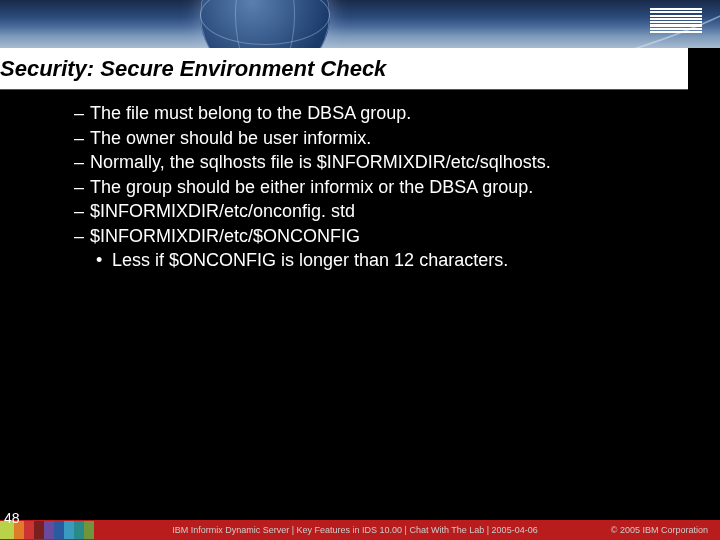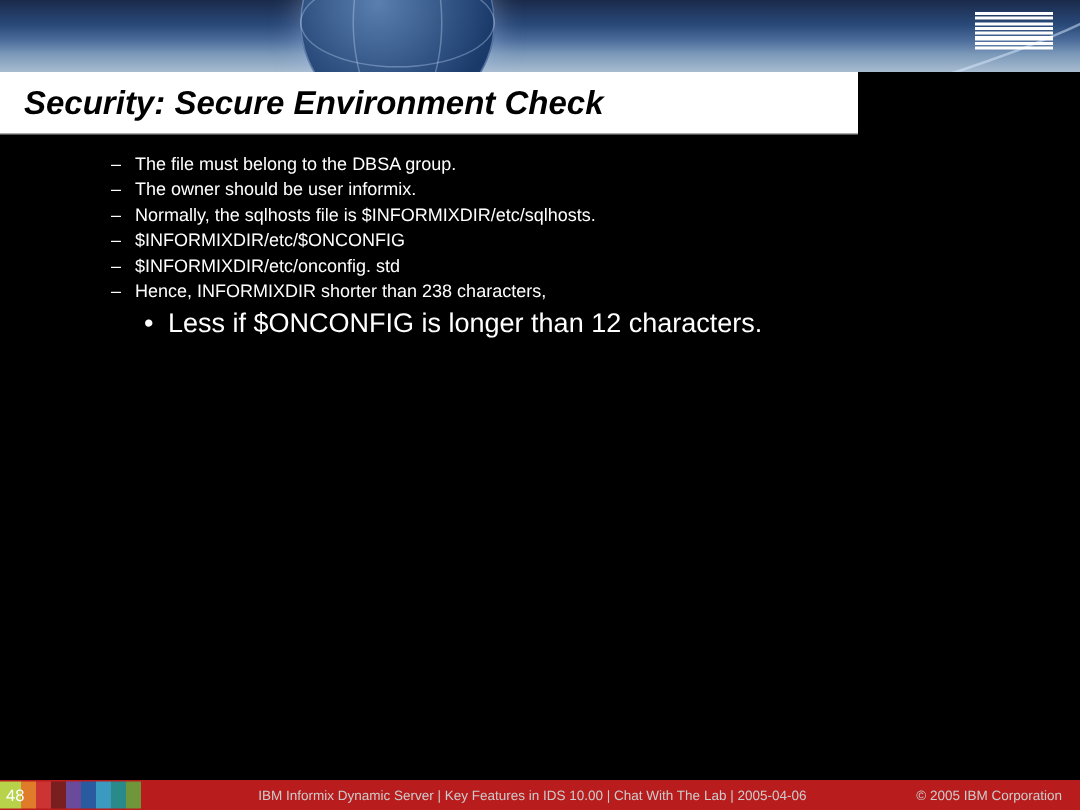"Security: Secure Environment Check" .title-bar { padding-left: 16px -> 0; width: 572px -> 688px }
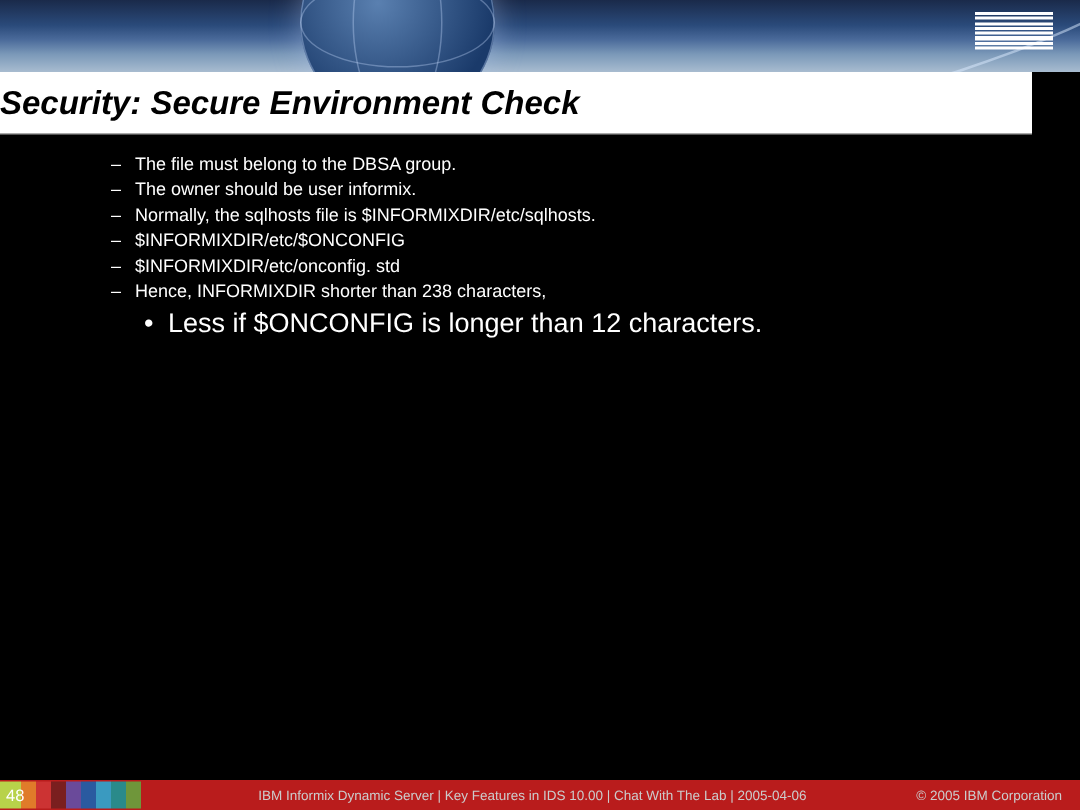"The file must belong to" .lvl2 { font-size: 12px -> 18px }
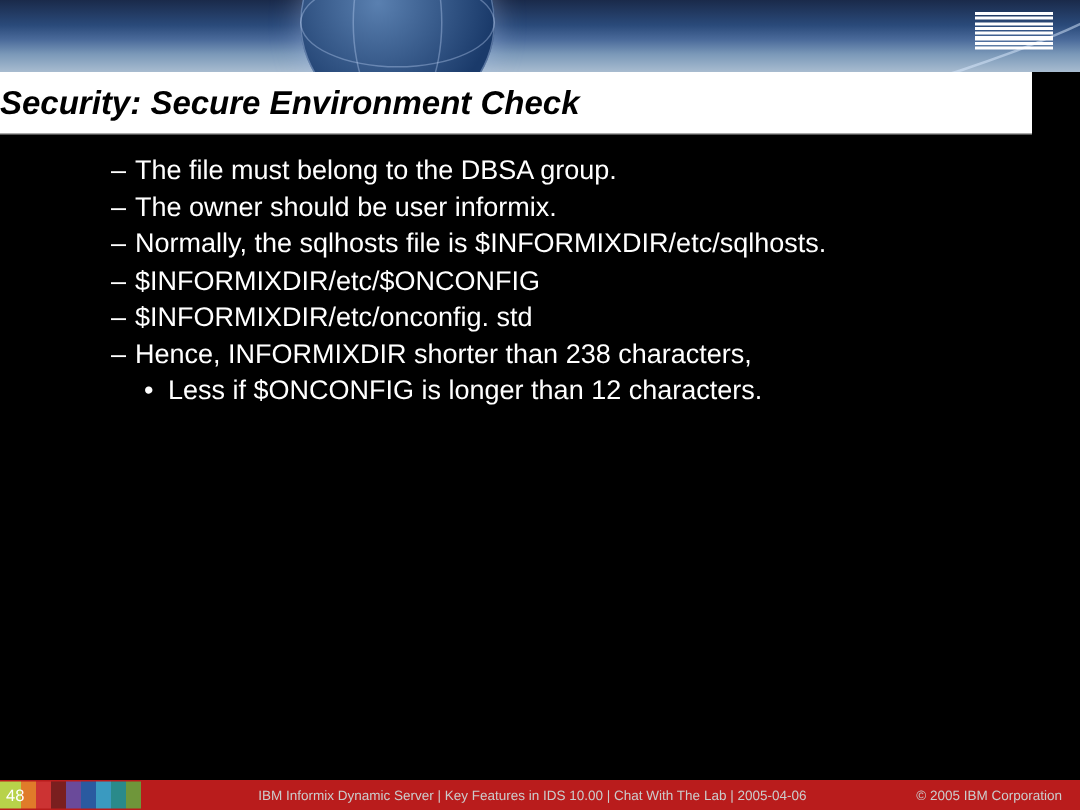"The group should be either" div.lvl2 { html: none -> <div>The group should be either informix or the DBSA group.</div> }
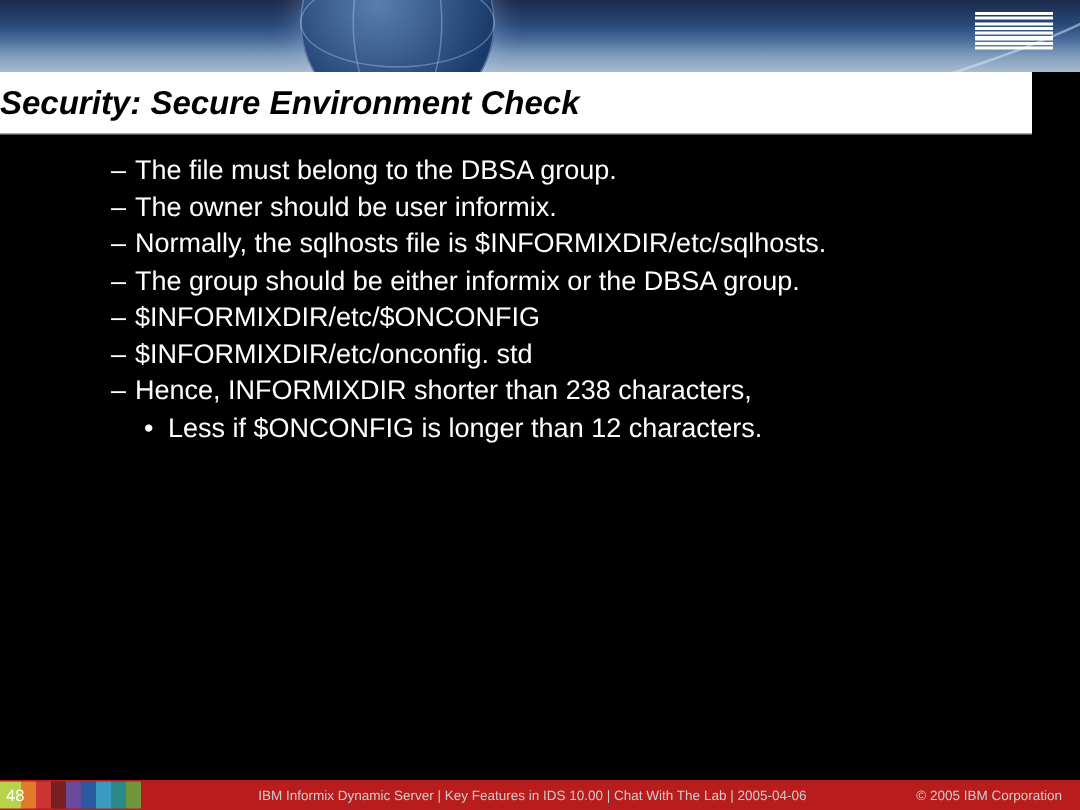"$INFORMIXDIR/etc/$ONCONFIG" div.lvl2 { order: before "$INFORMIXDIR/etc/onconfig. std" -> after "$INFORMIXDIR/etc/onconfig. std" }
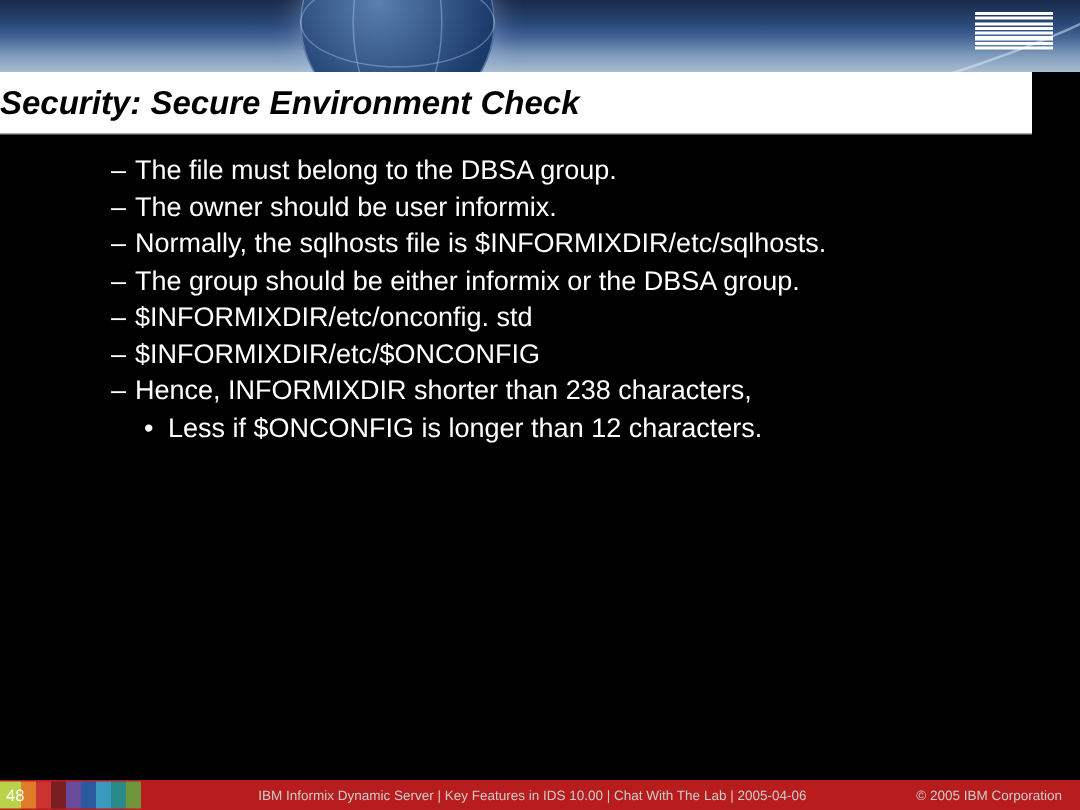"Hence, INFORMIXDIR shorter than 238" div.lvl2 { html: <div>Hence, INFORMIXDIR shorter than 238 characters,</div> -> none }
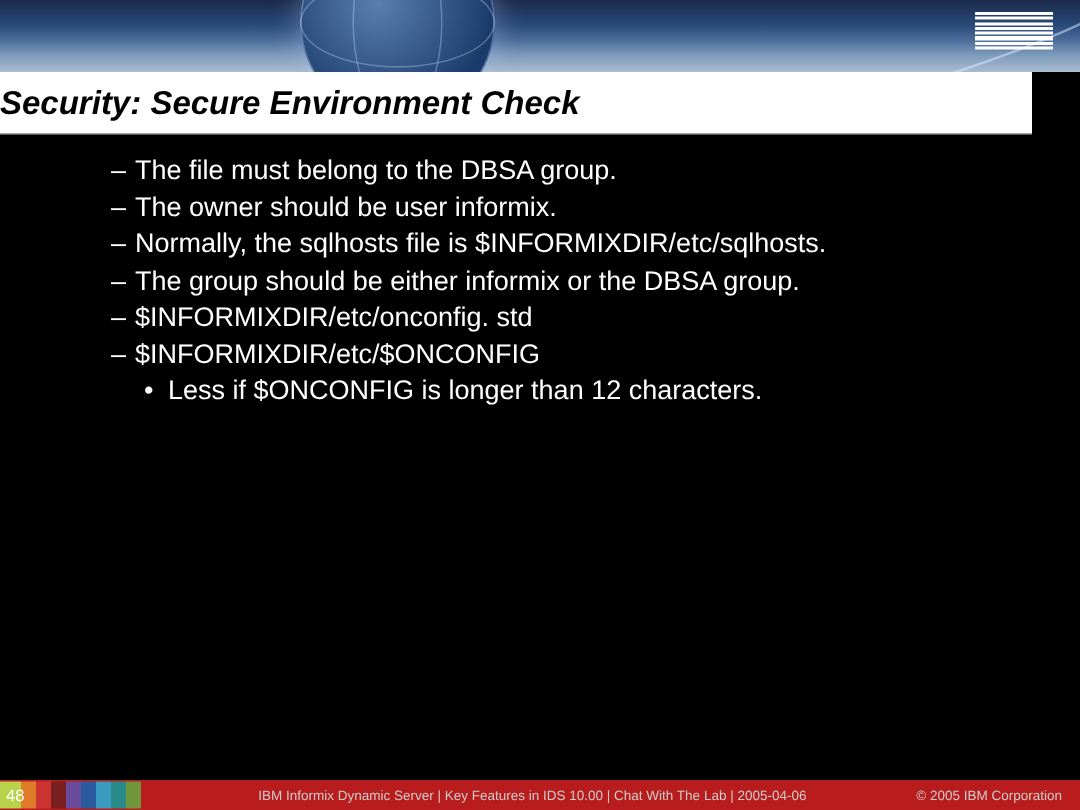"48" .pagenum { bottom: 3px -> 14px; font-size: 11px -> 14px }
